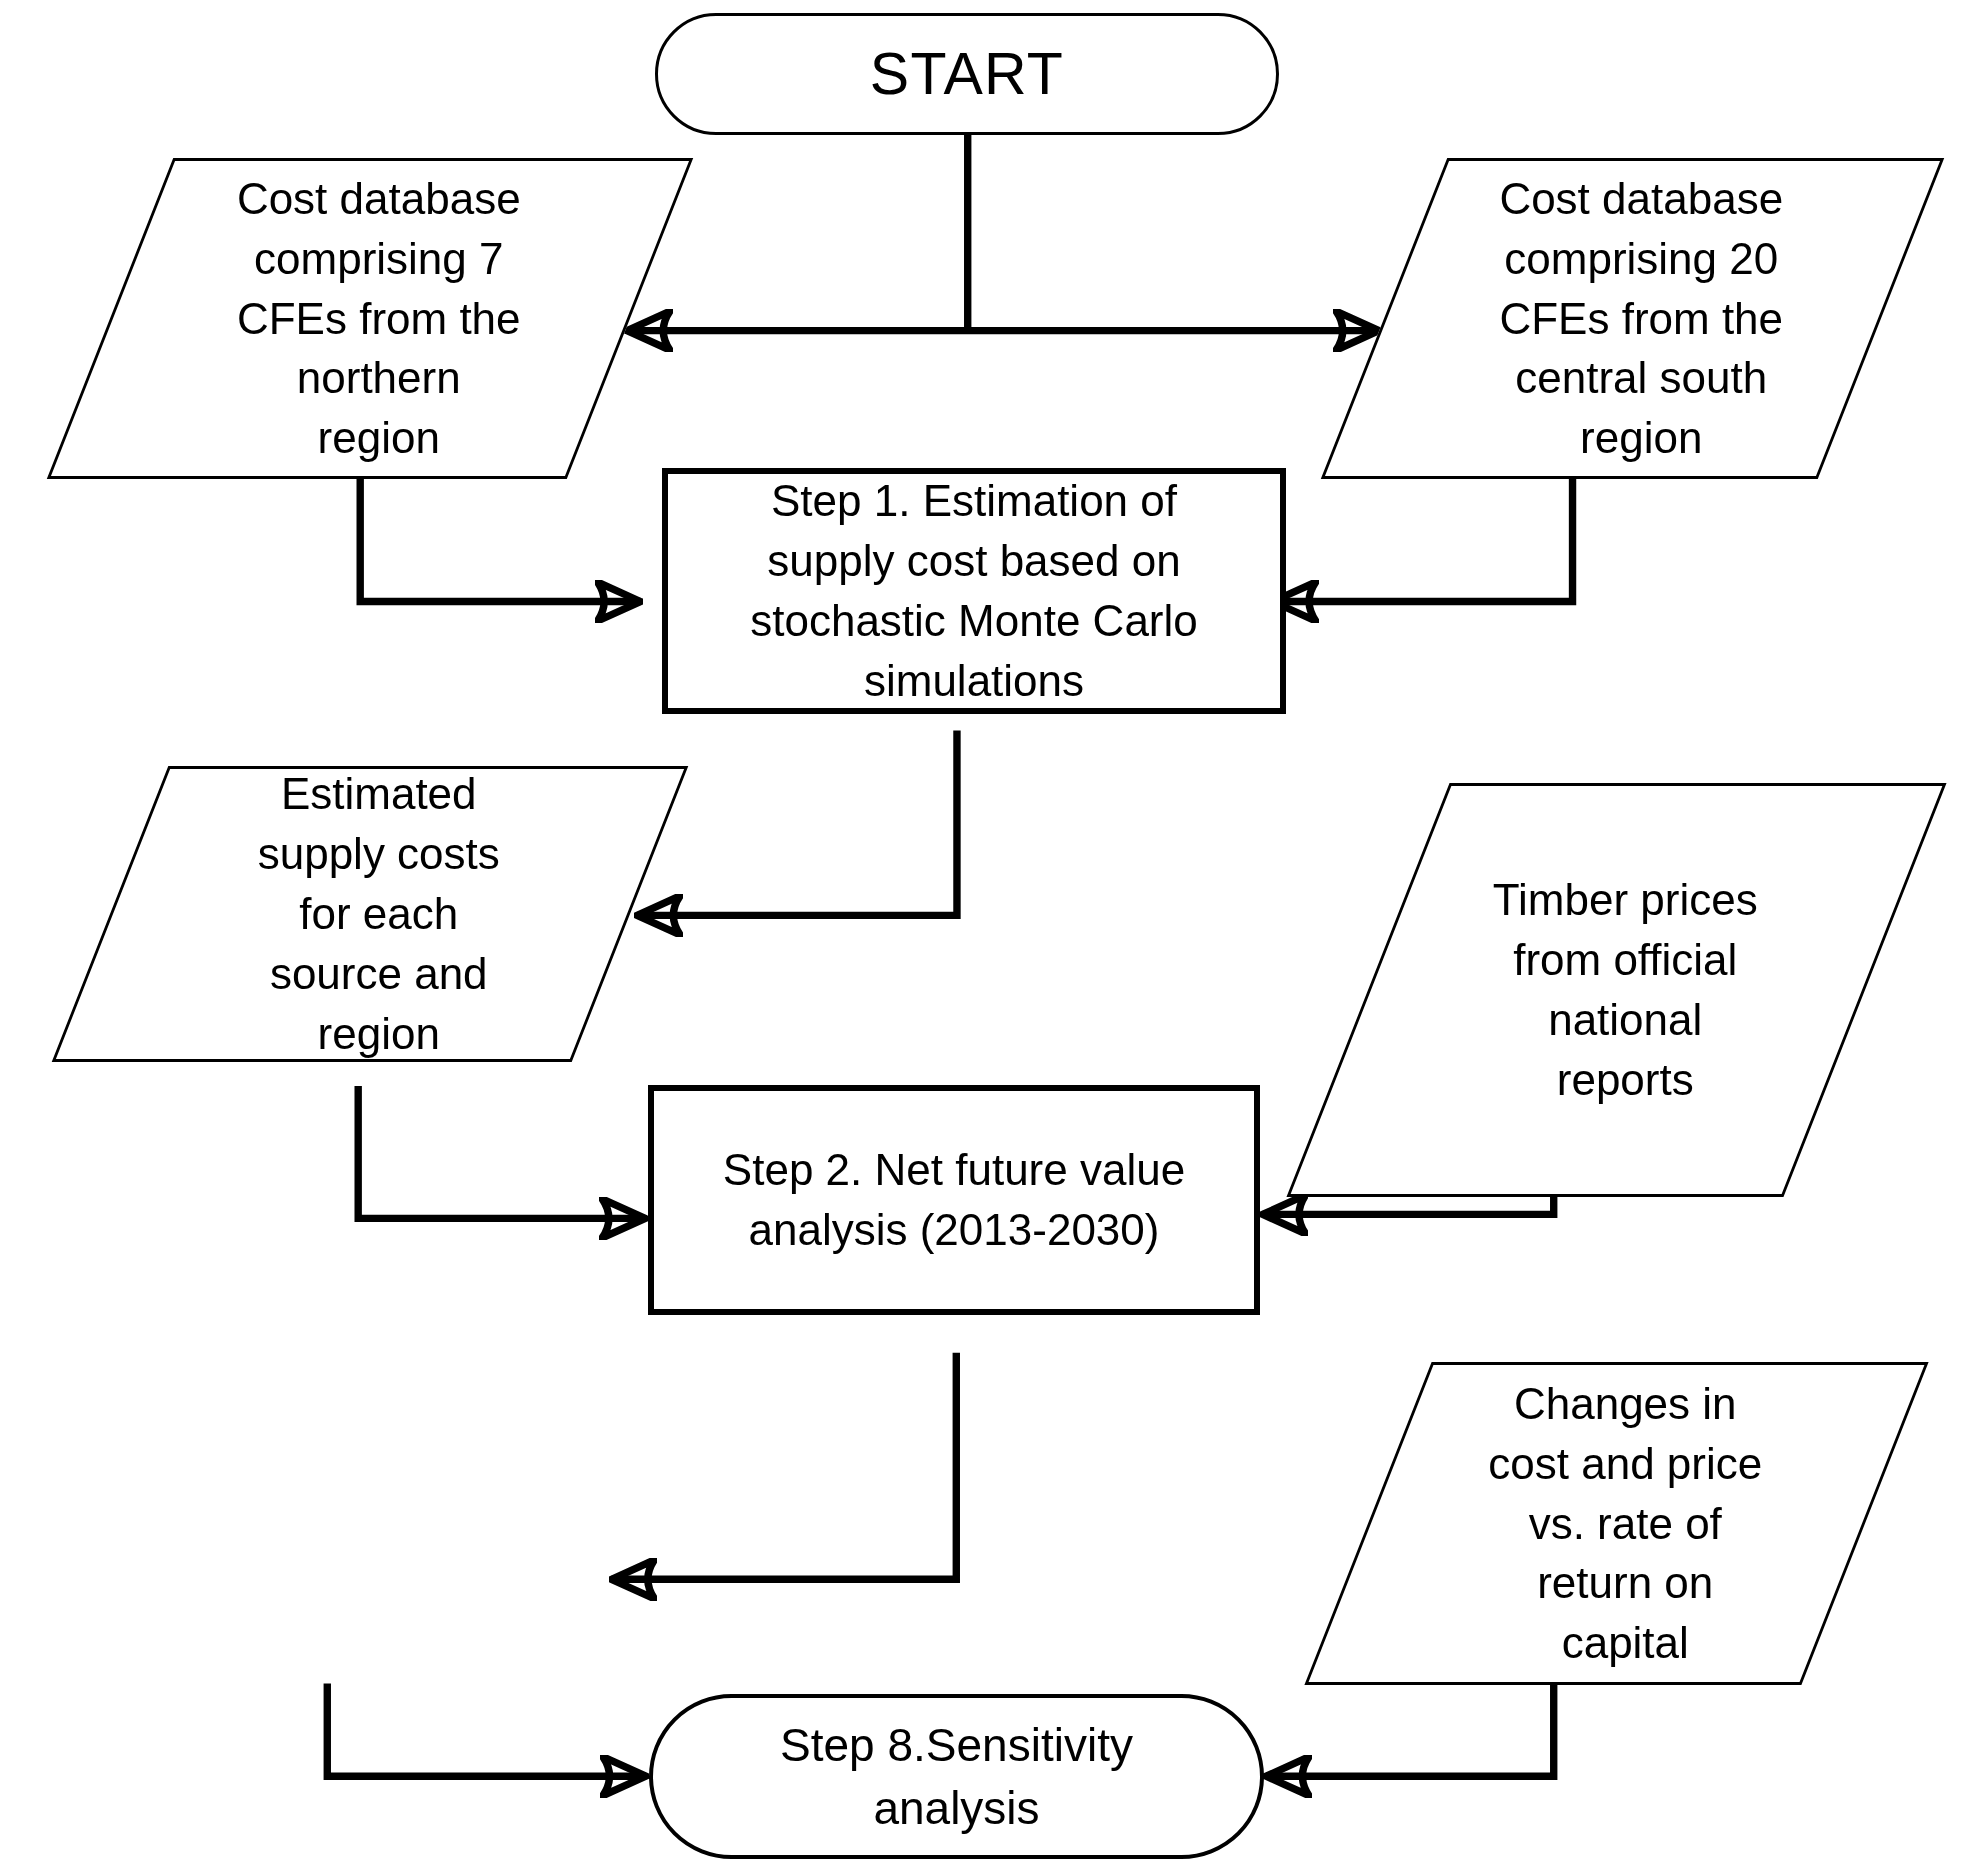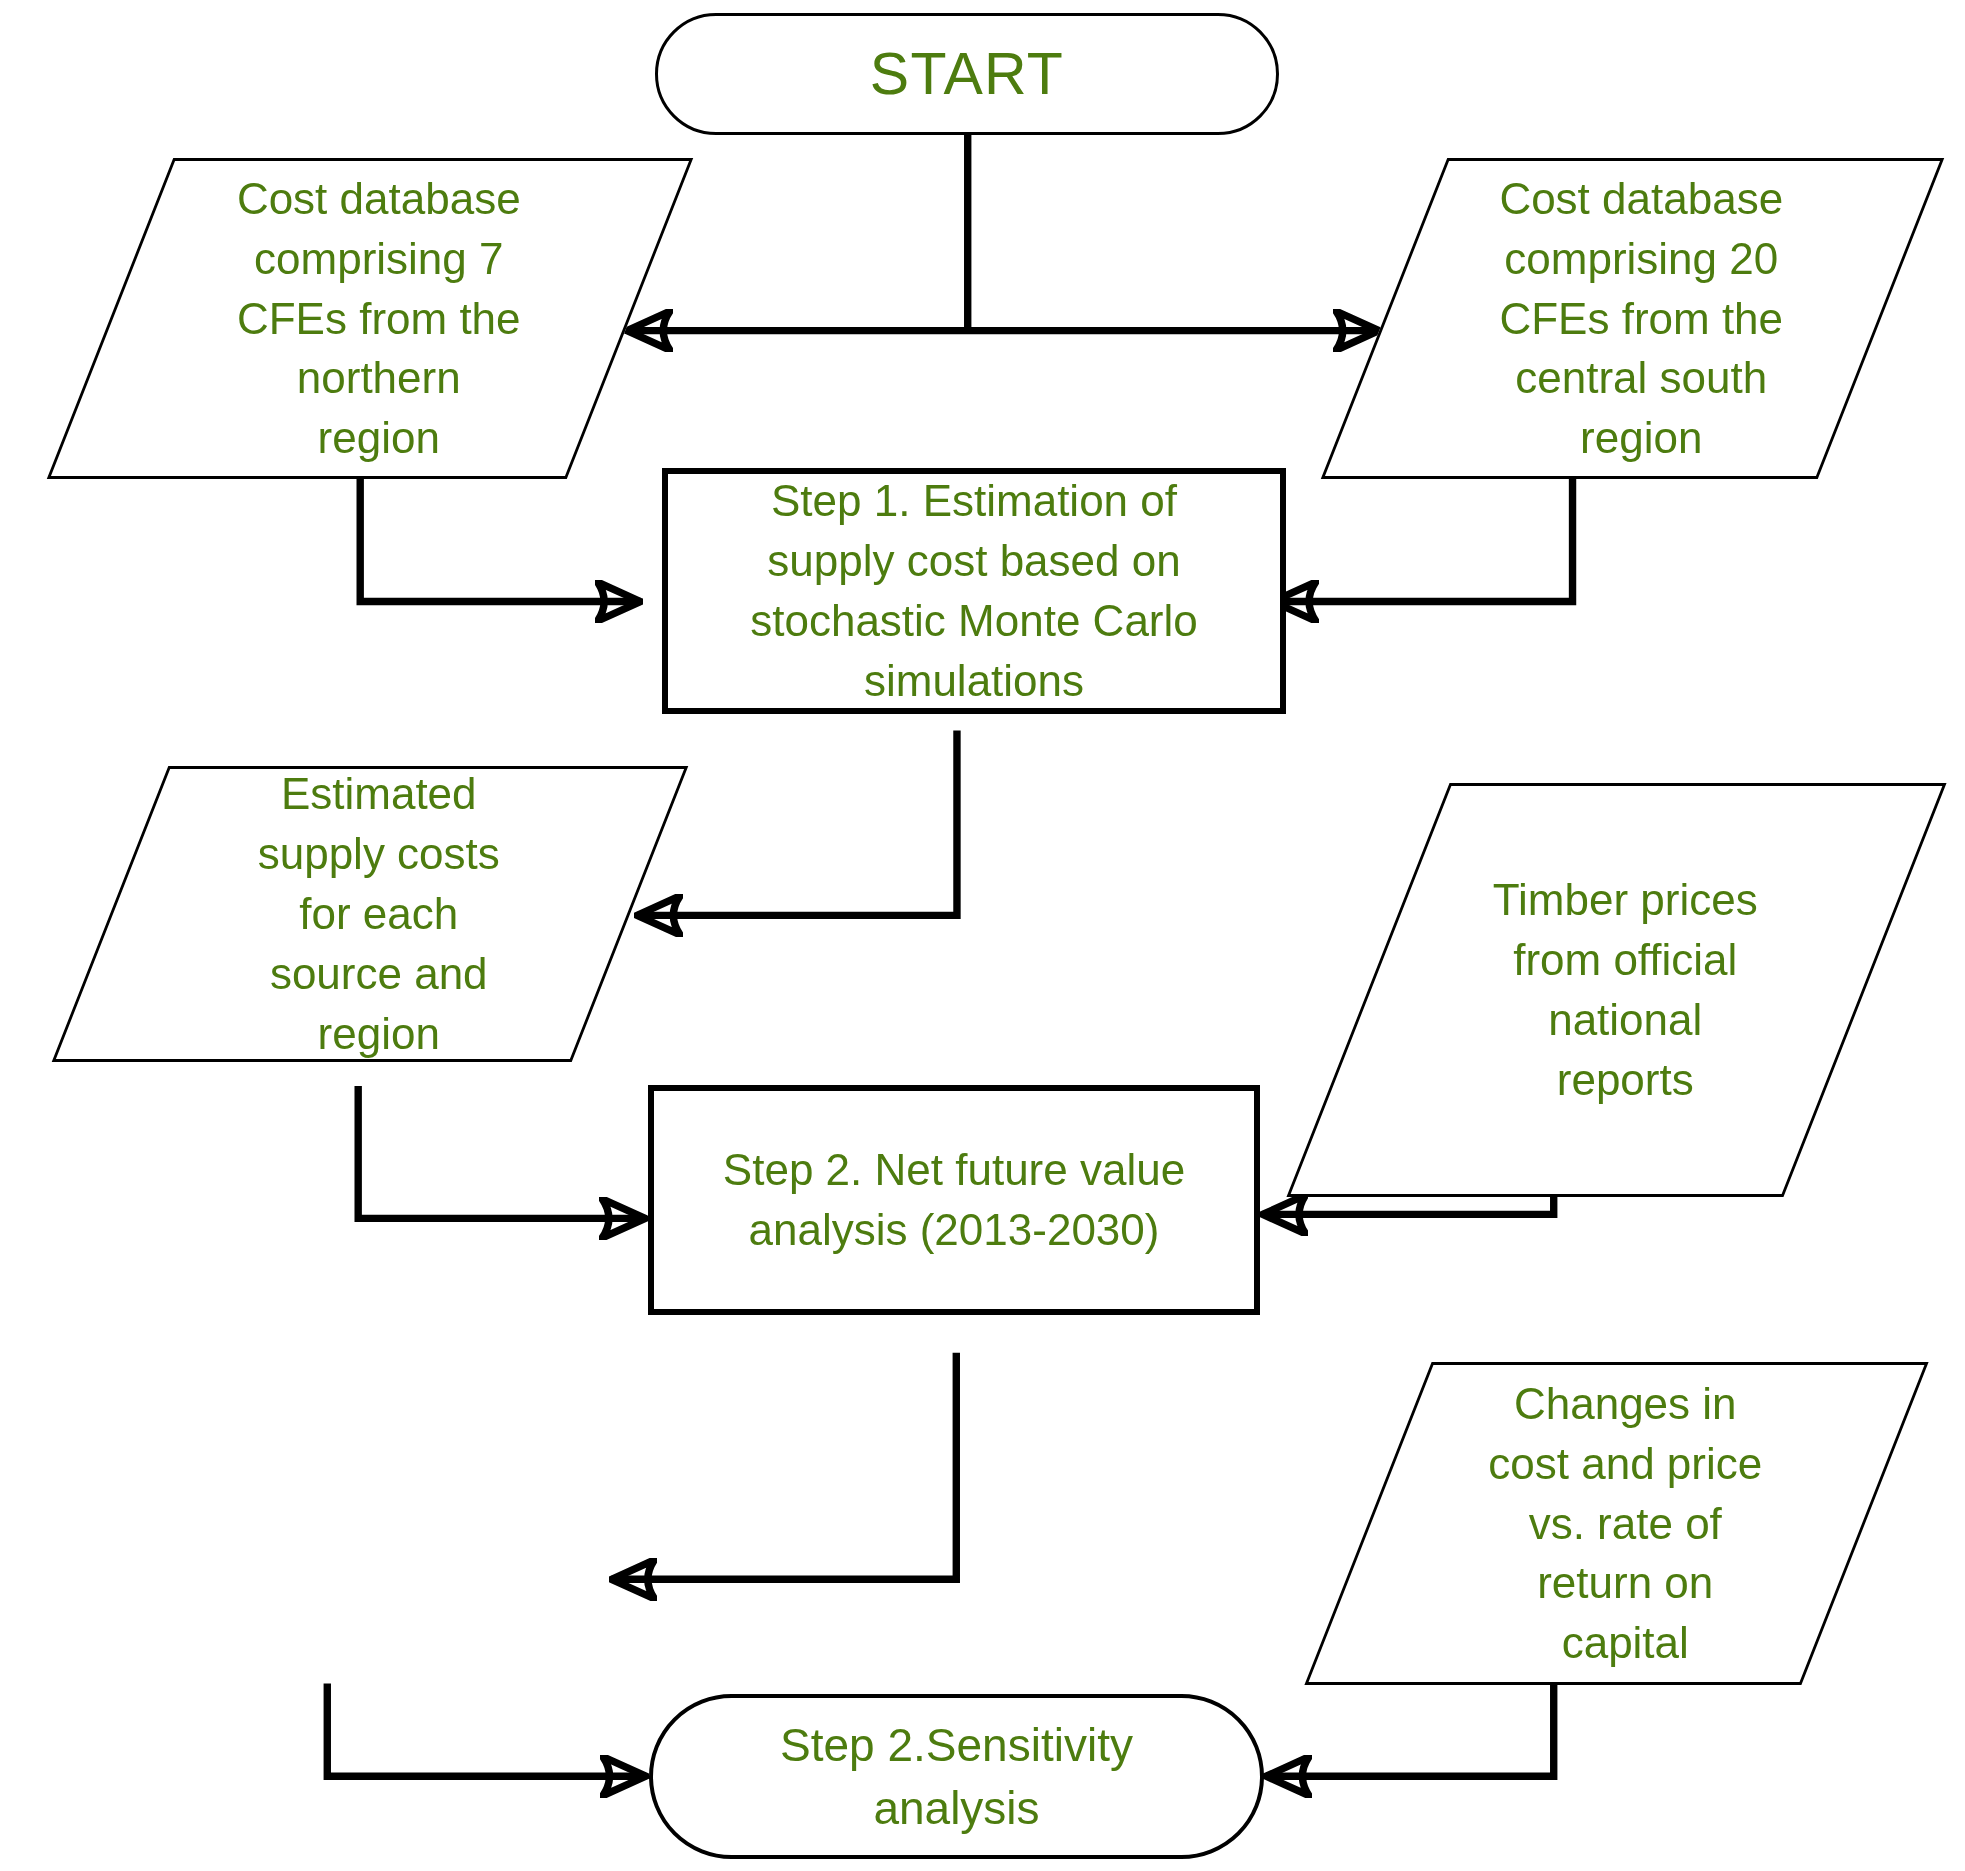"START" .label { color: #4d7c0f -> #000000 }
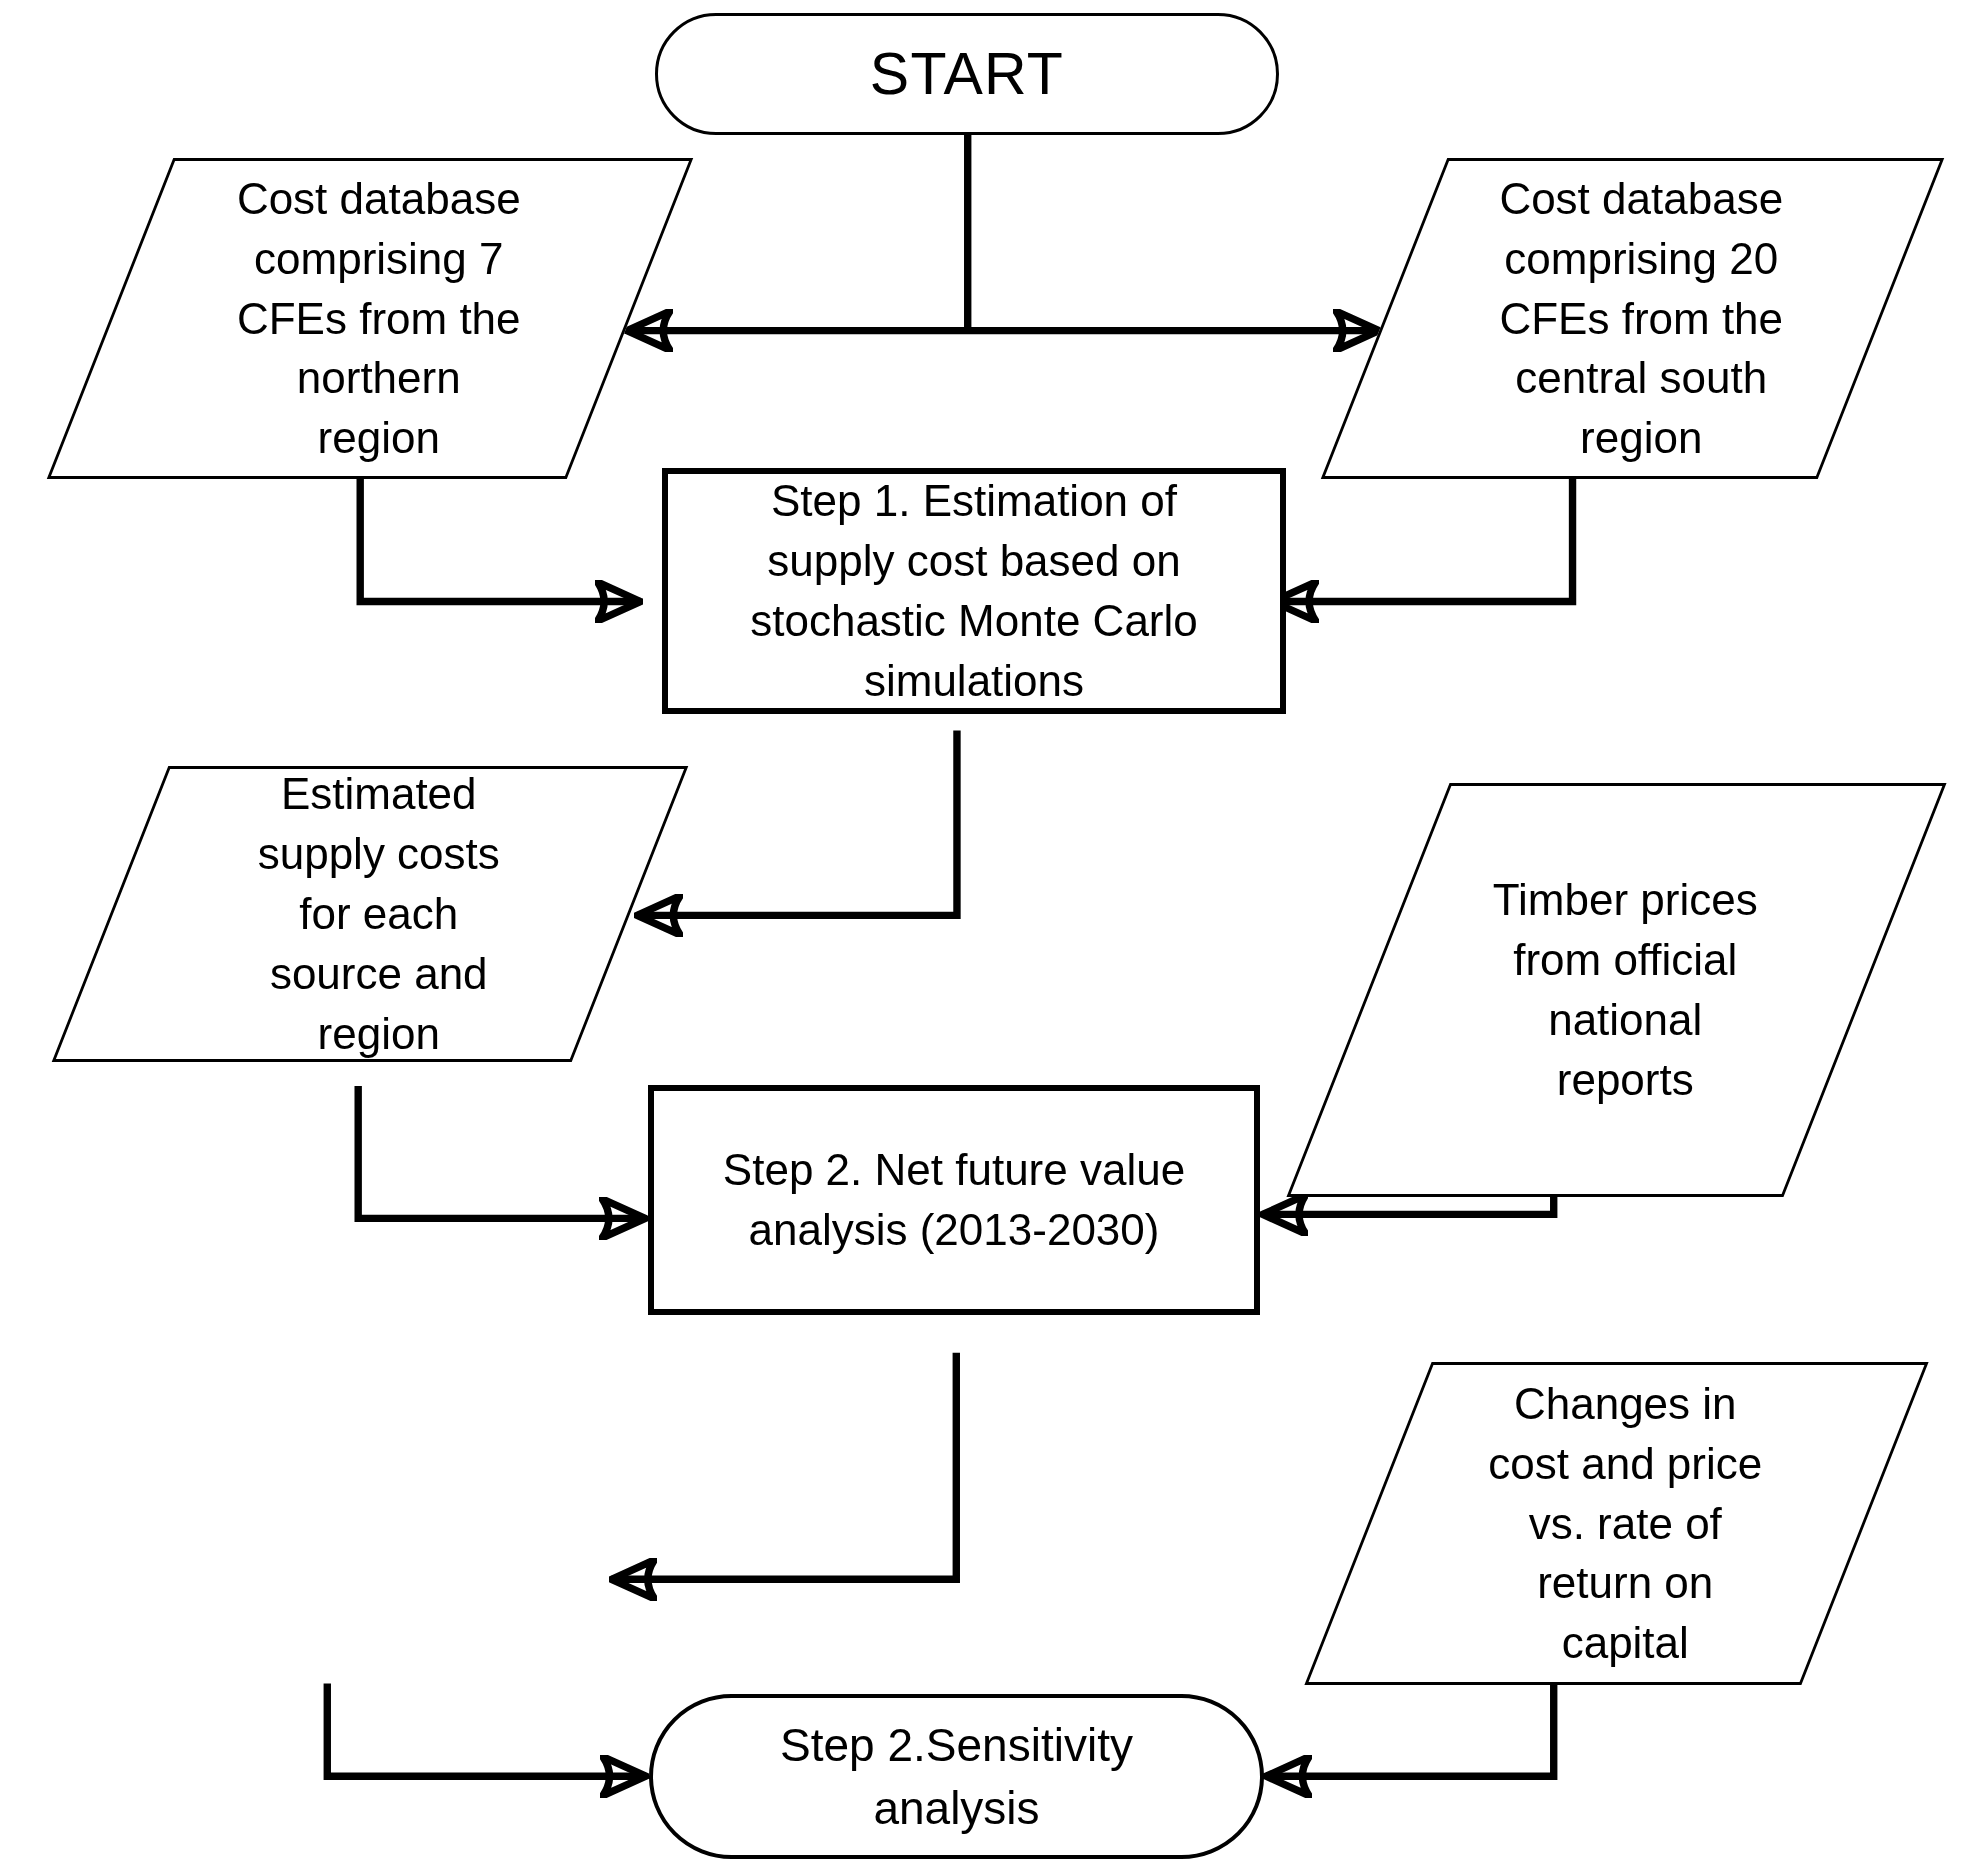"Step 2.Sensitivity" div.label { text: 2.Sensitivity -> 8.Sensitivity }
